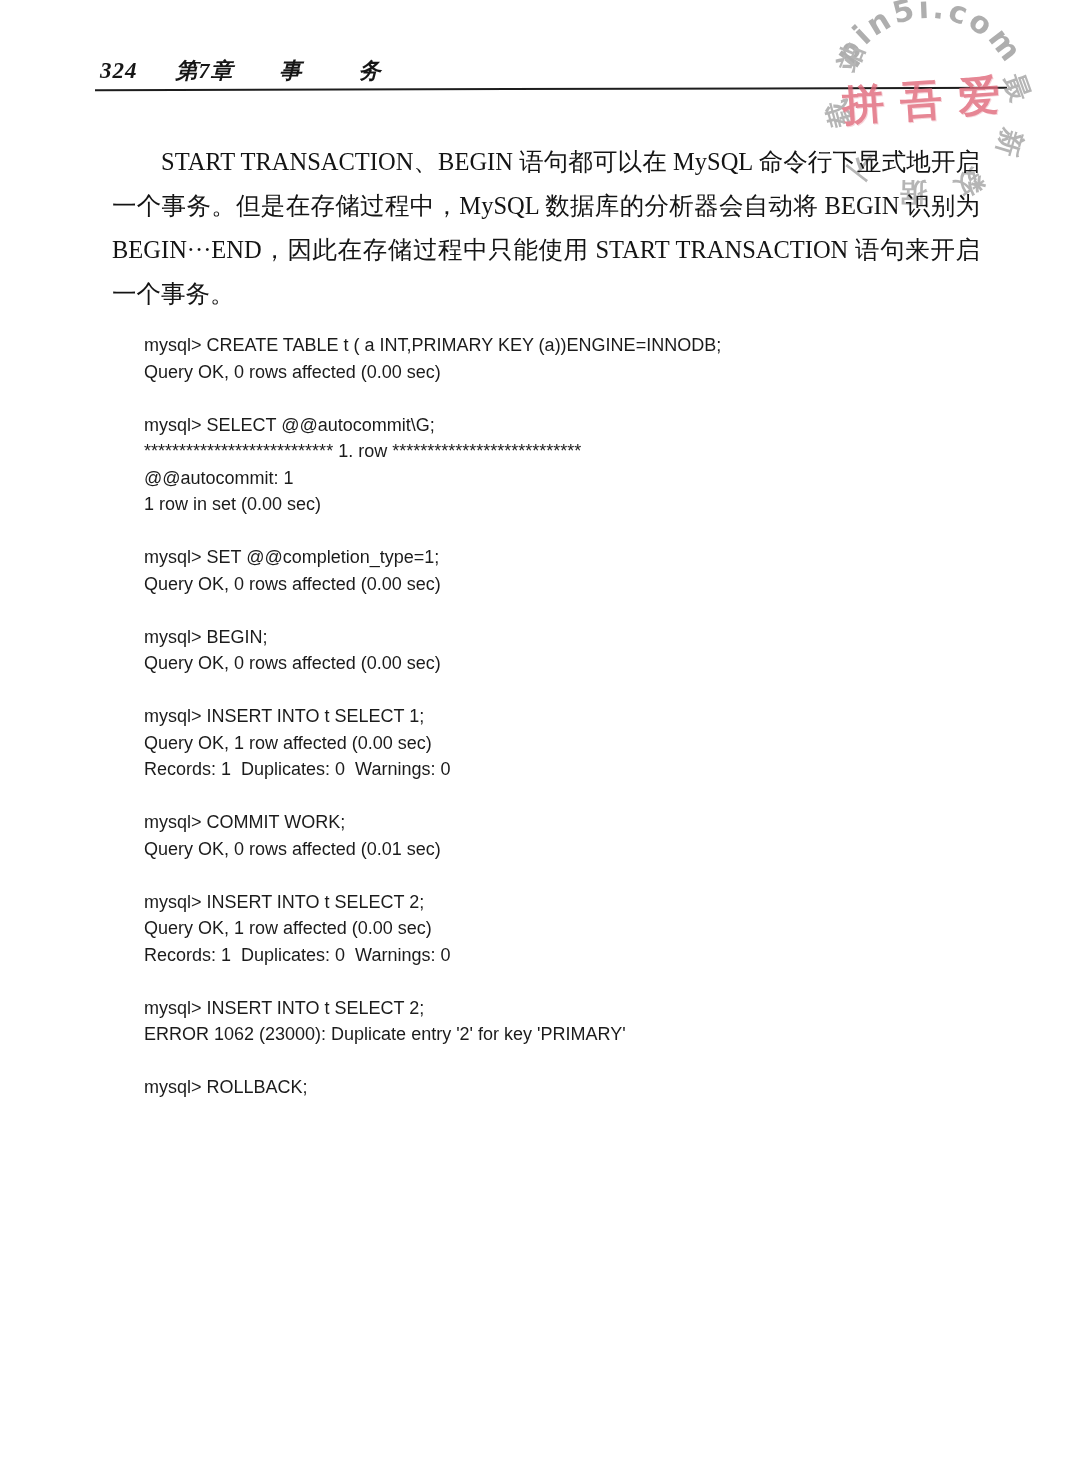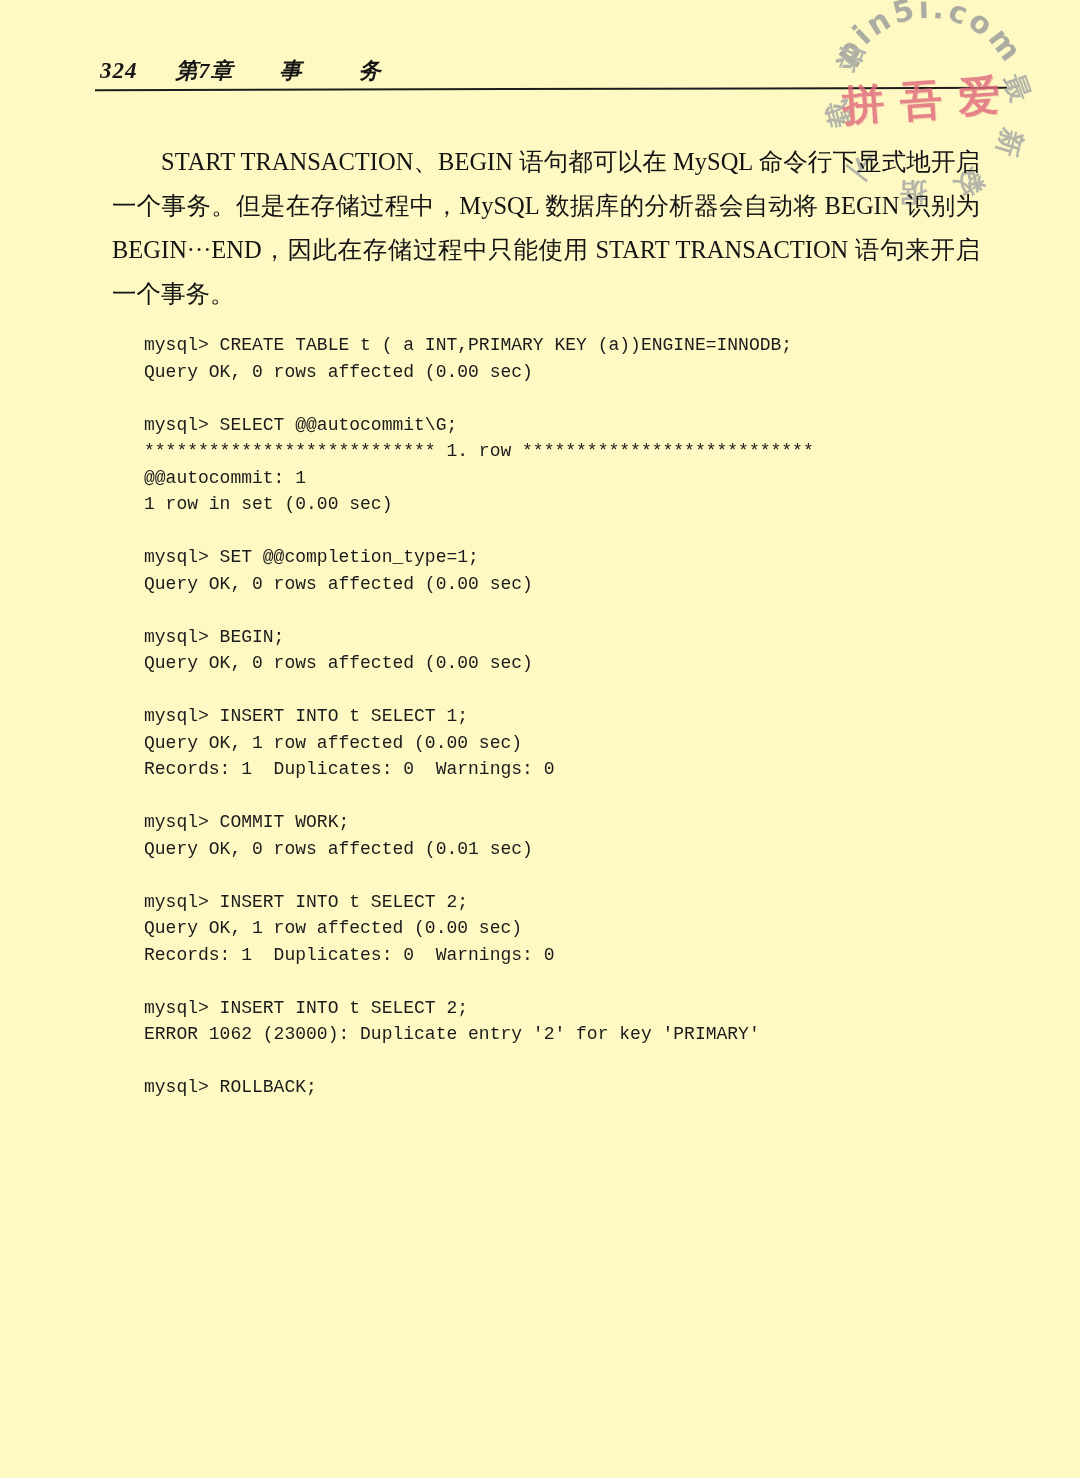"324 第7章 事 务" .page { background: #fef9c3 -> #ffffff }
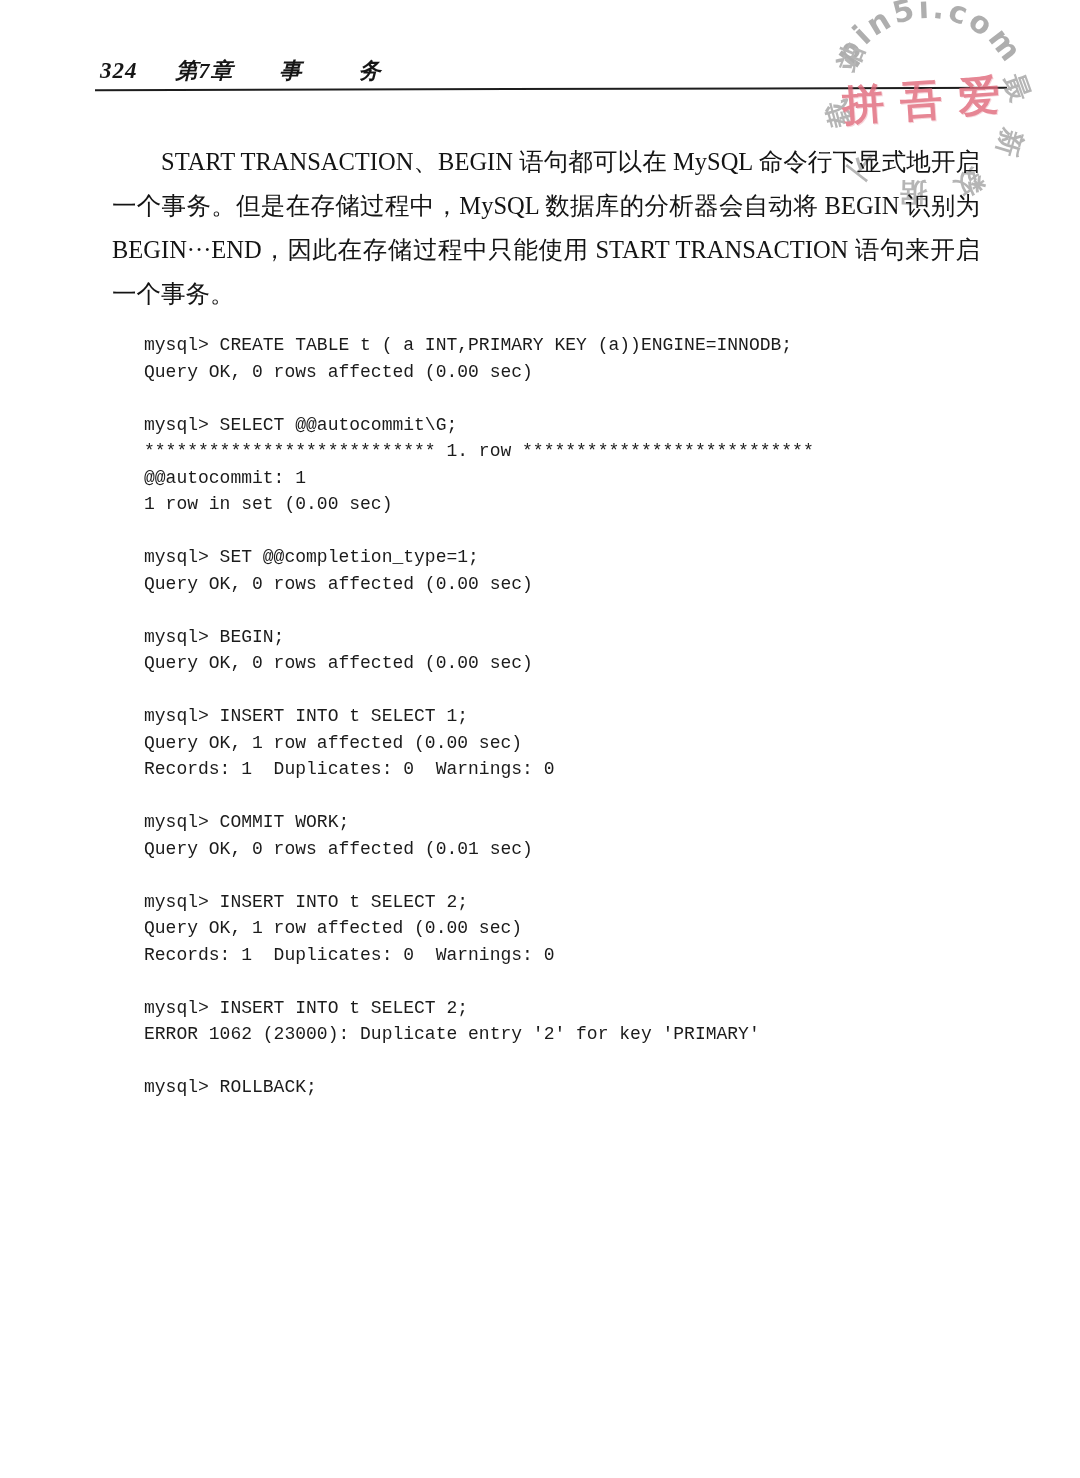"mysql> CREATE TABLE t (" .code { font-family: Liberation Mono, monospace -> Liberation Sans, sans-serif }
